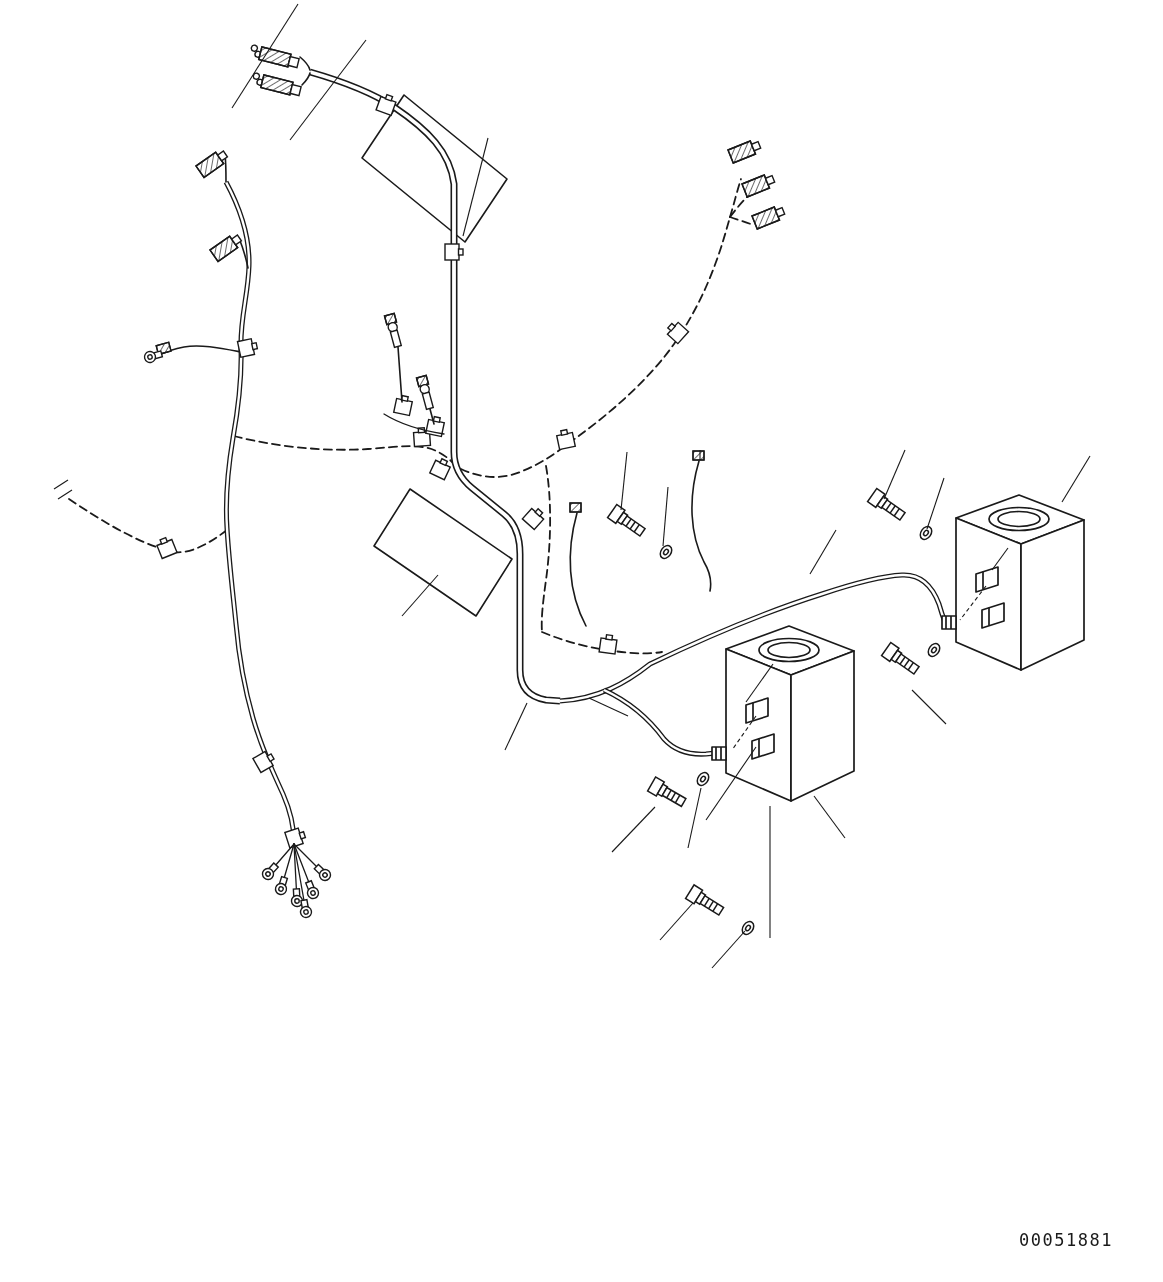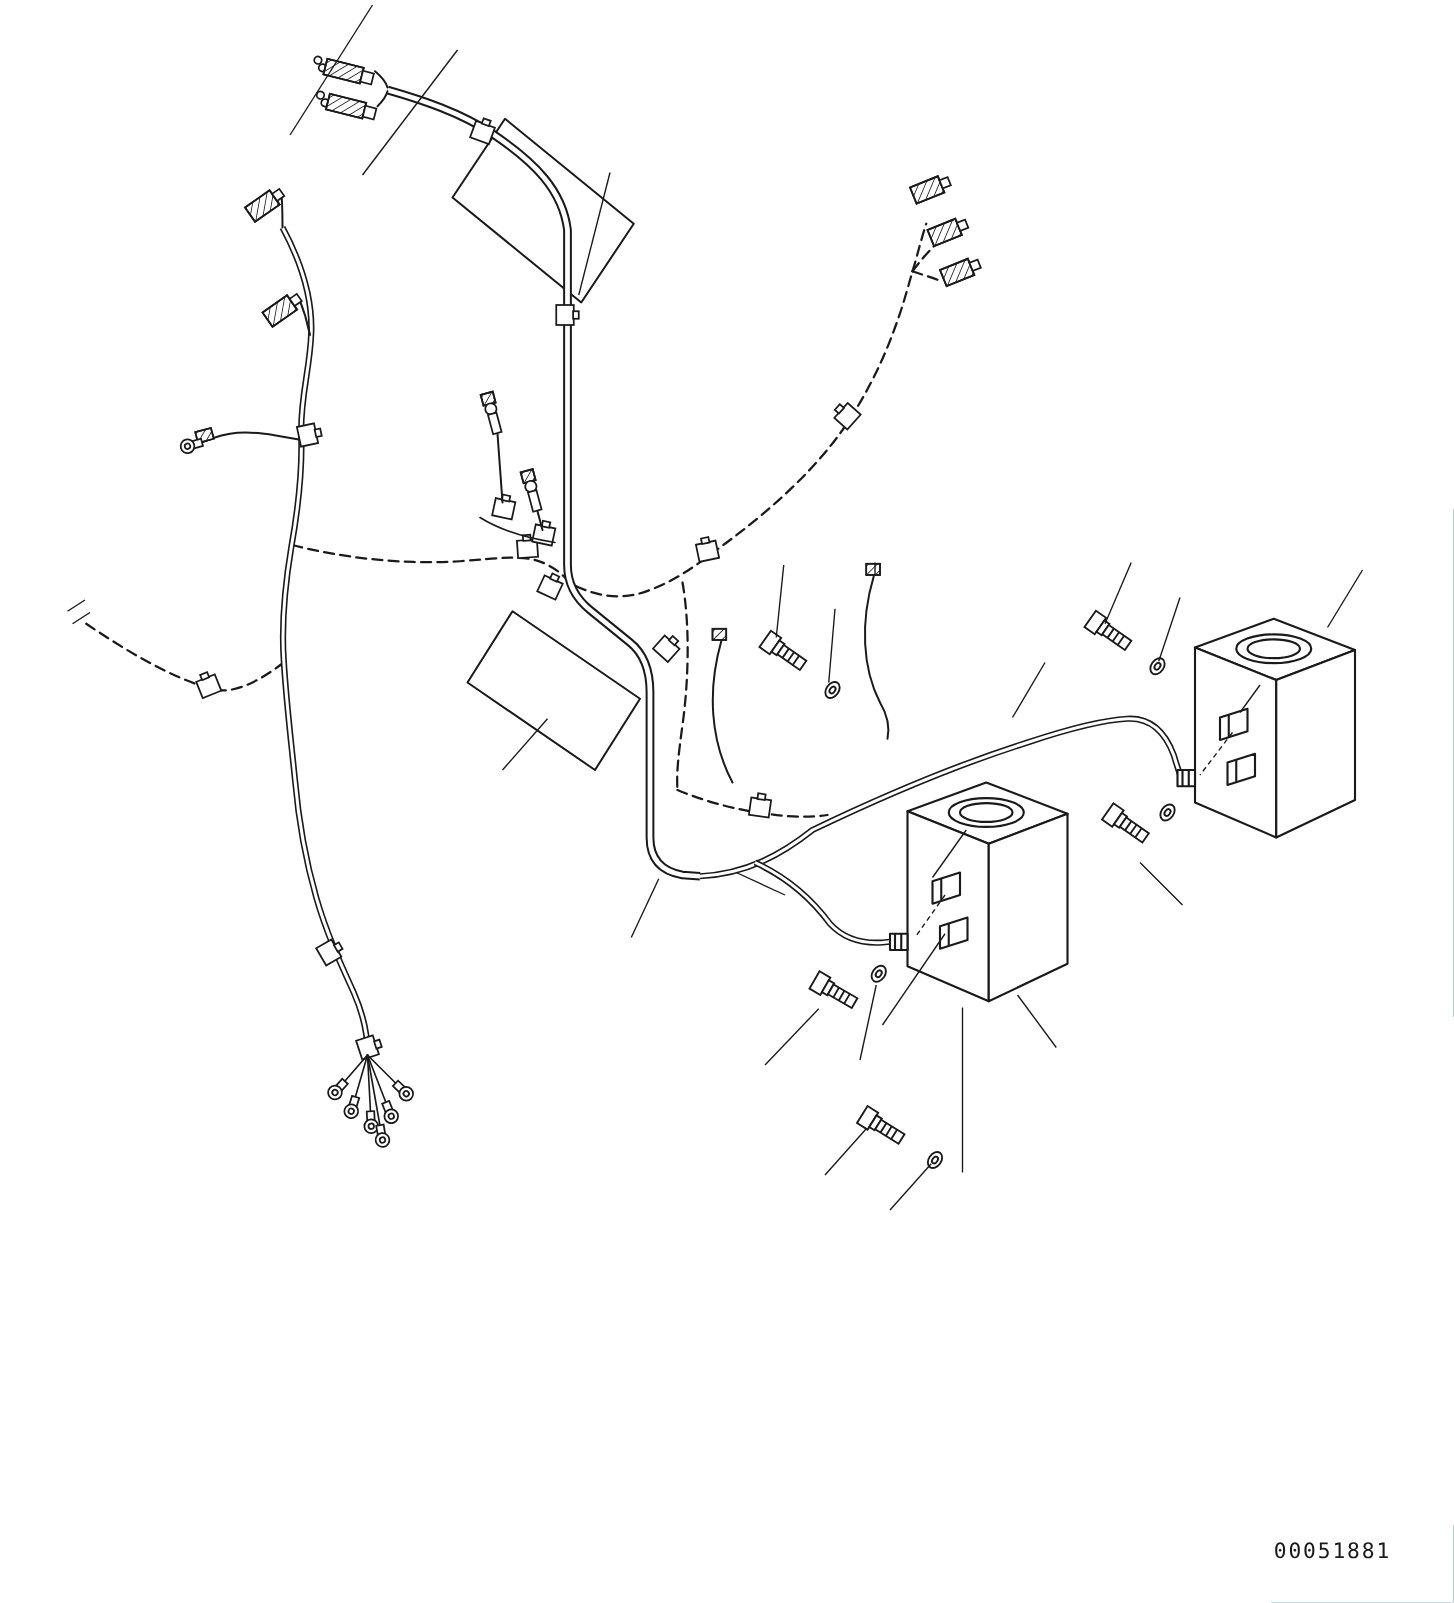"00051881" .page { background: #0f766e -> #f9a8d4 }
